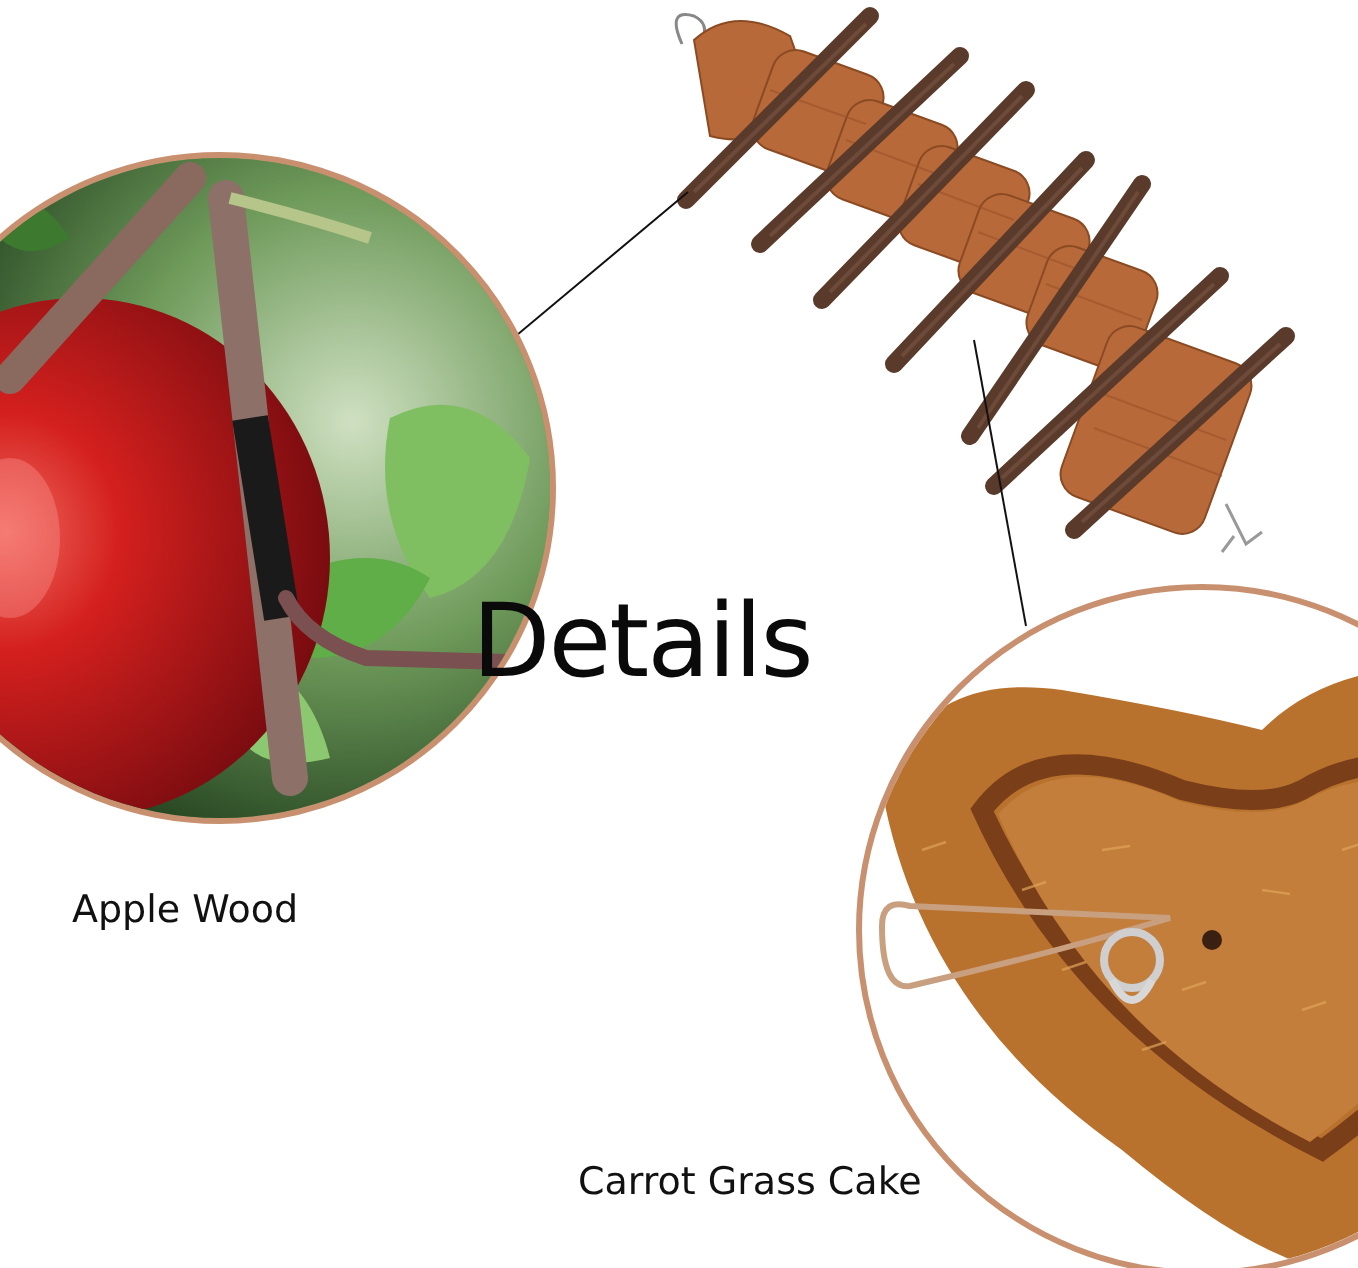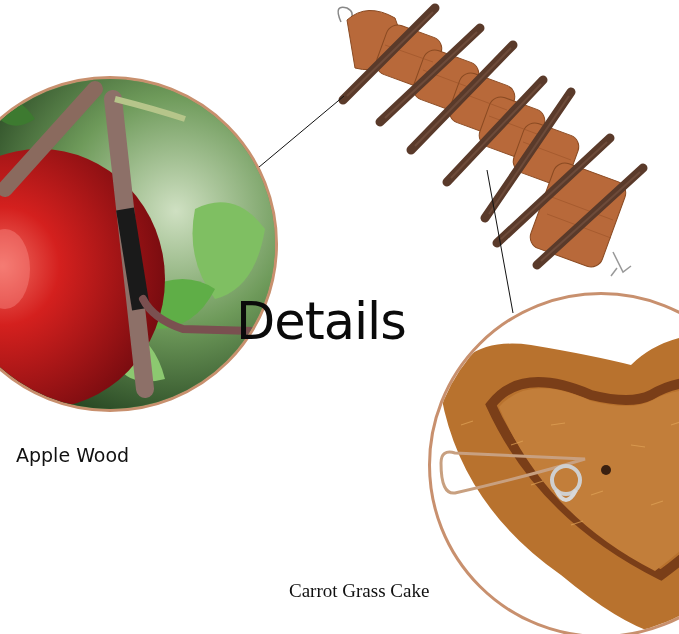"Apple Wood" div.label { left: 16px -> 36px }
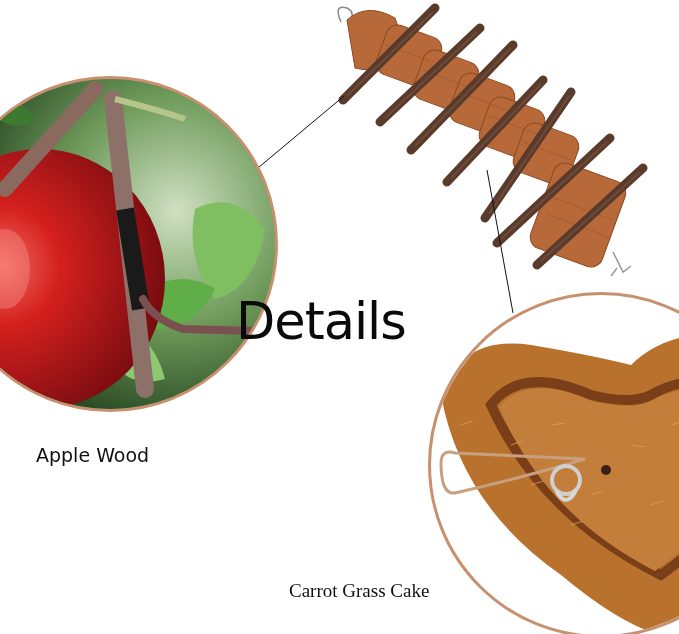"Carrot Grass Cake" div.label { font-family: Liberation Serif, serif -> none }
